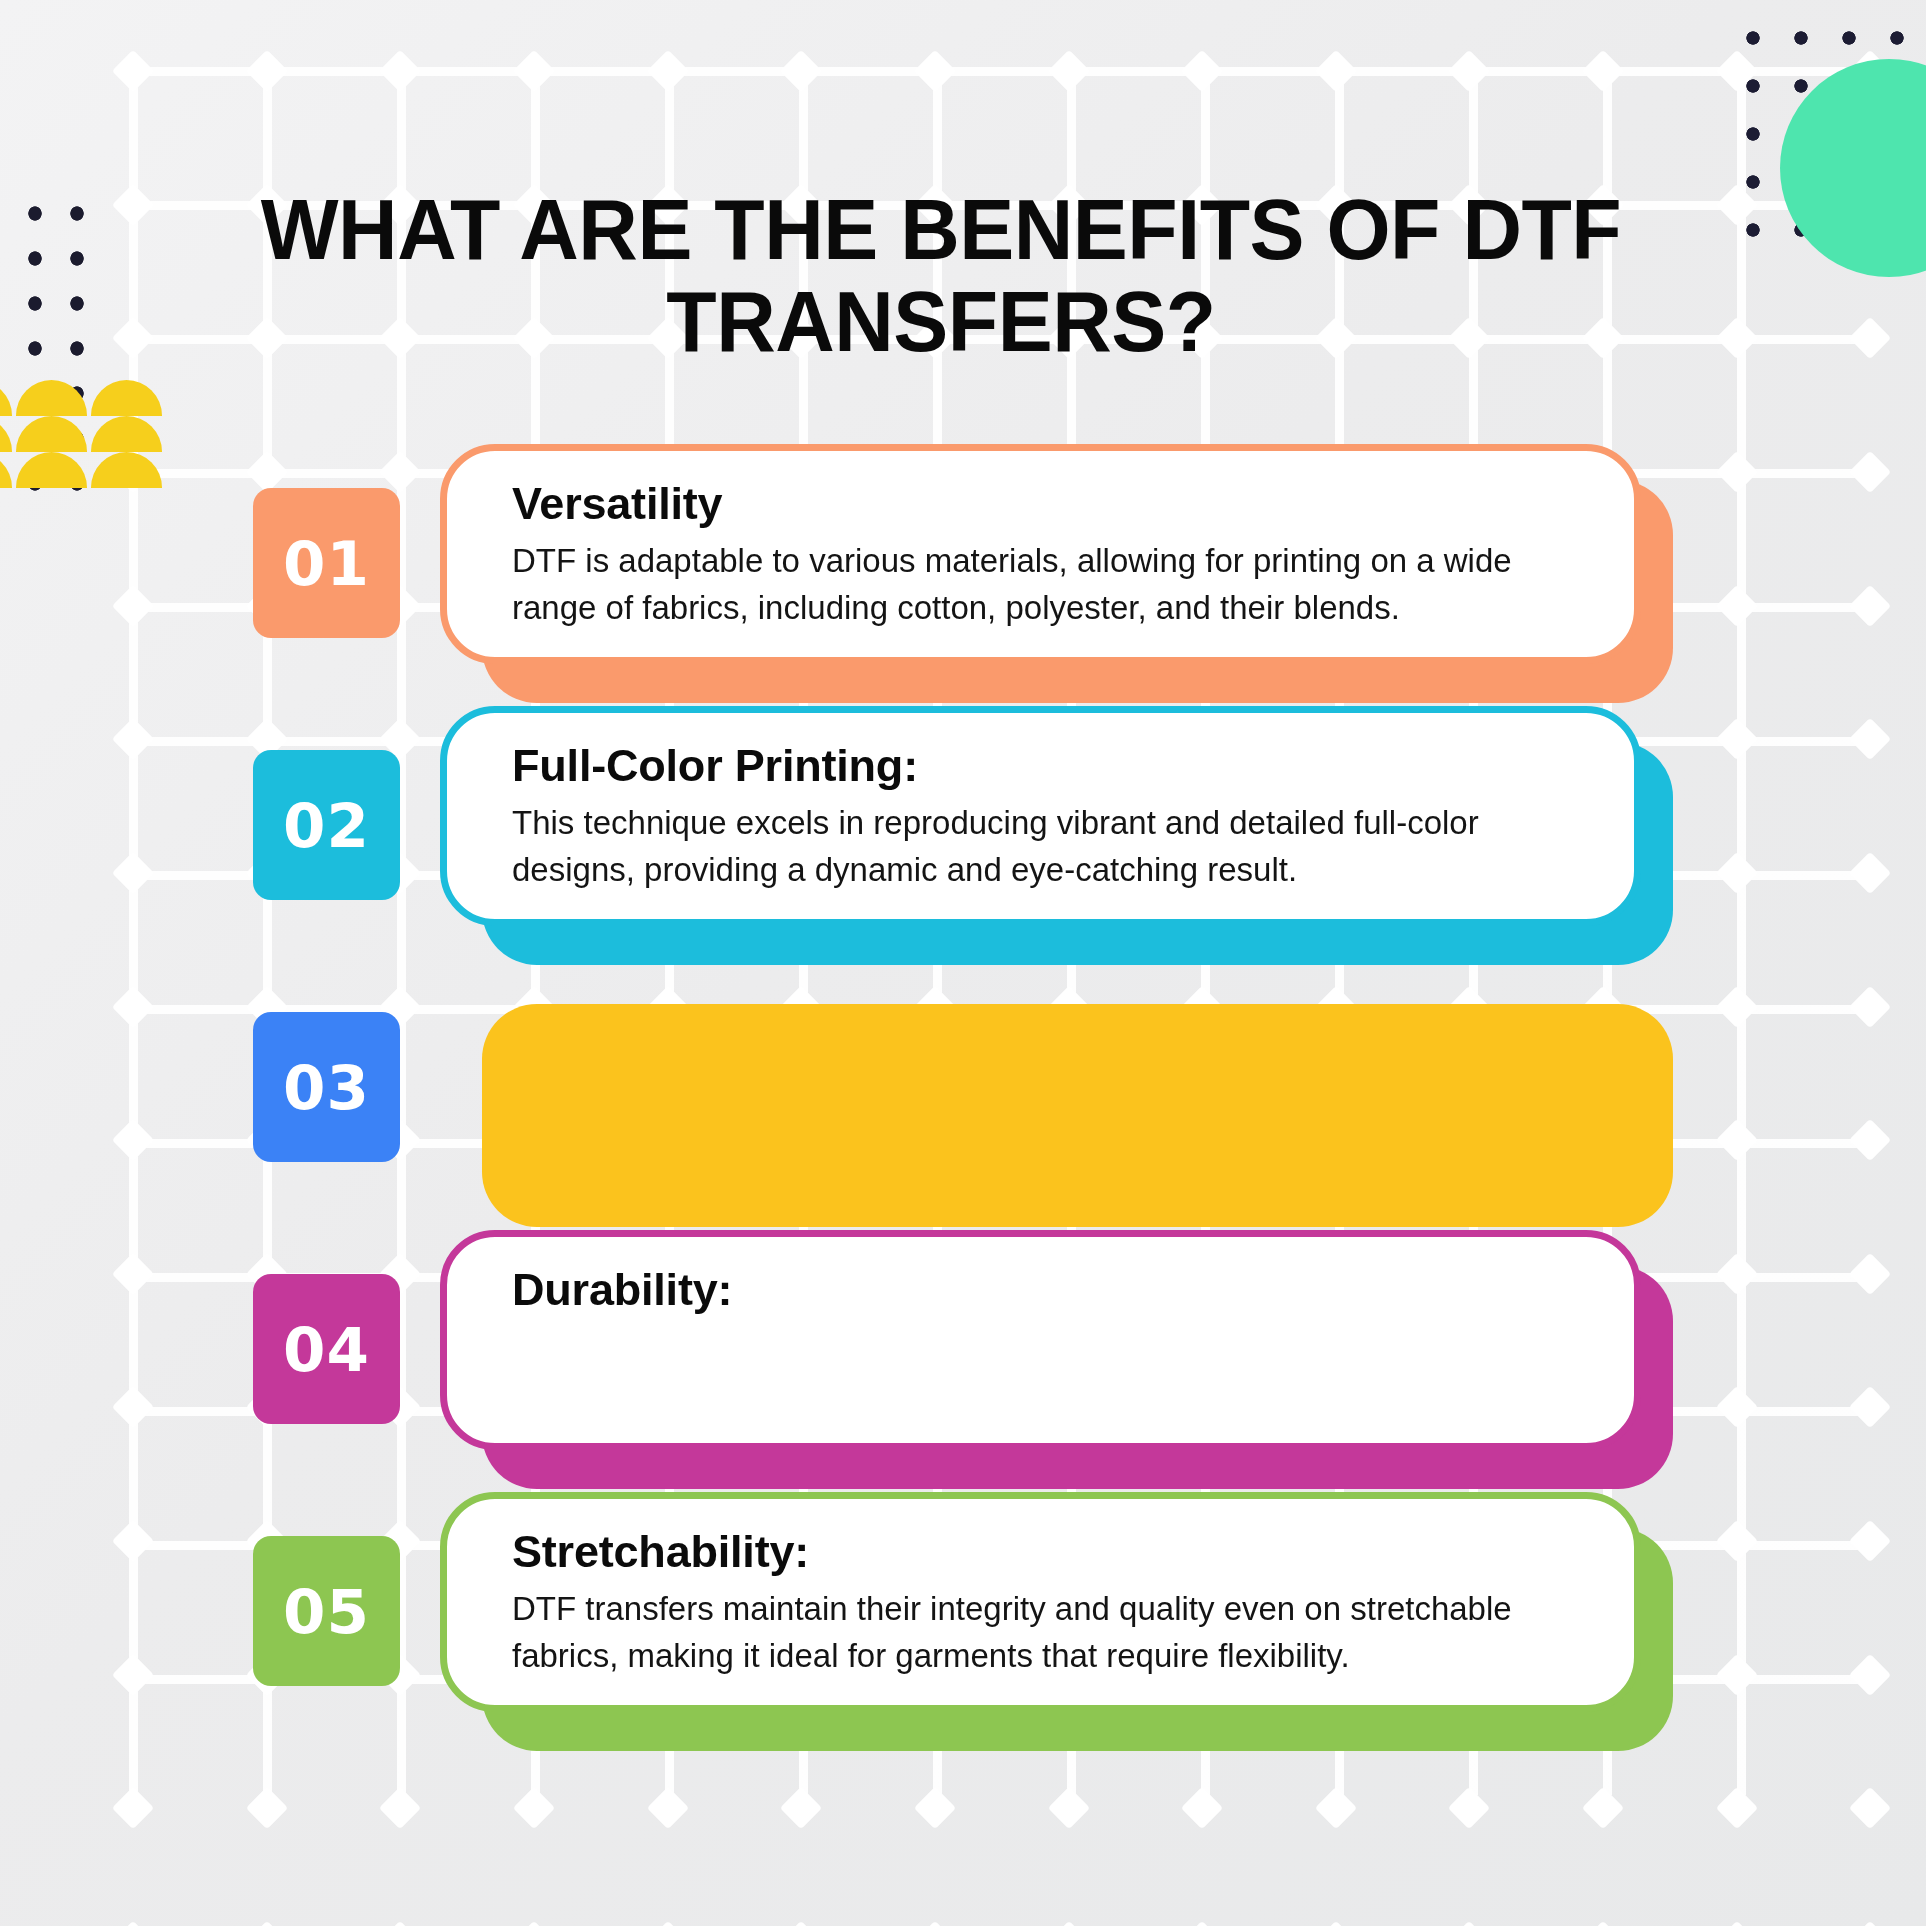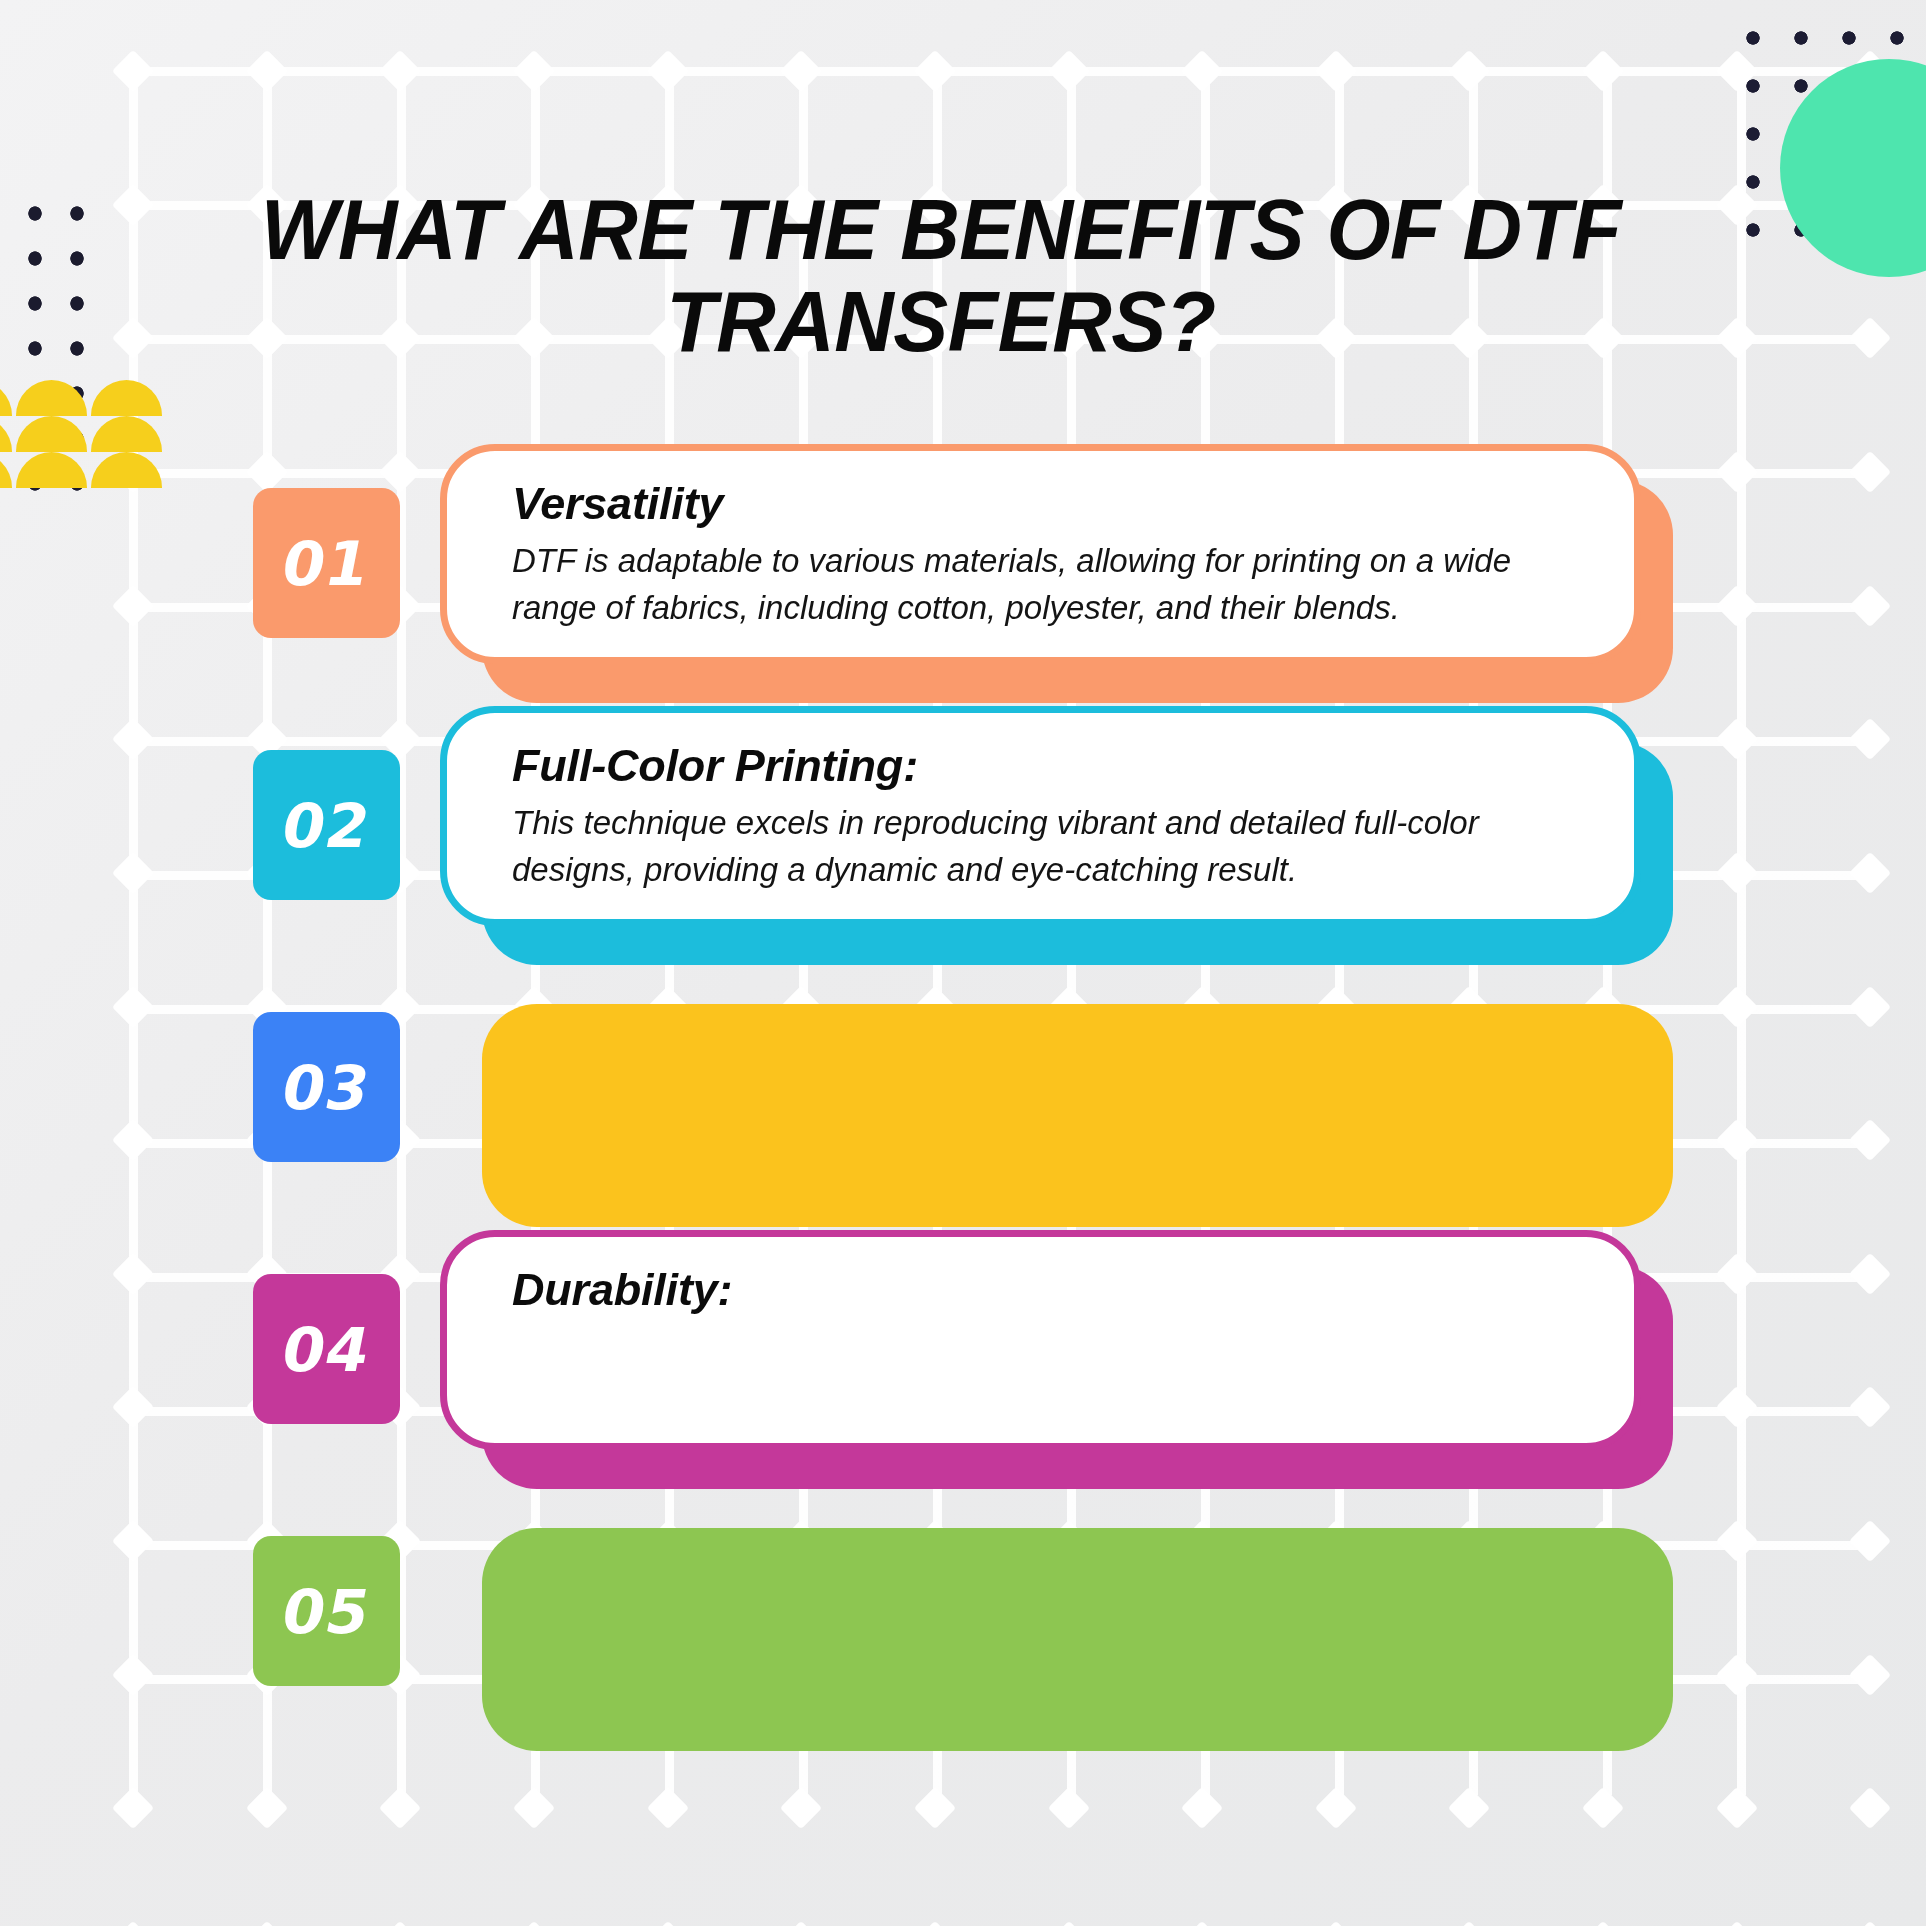"WHAT ARE THE BENEFITS OF" .page { font-style: italic -> none }
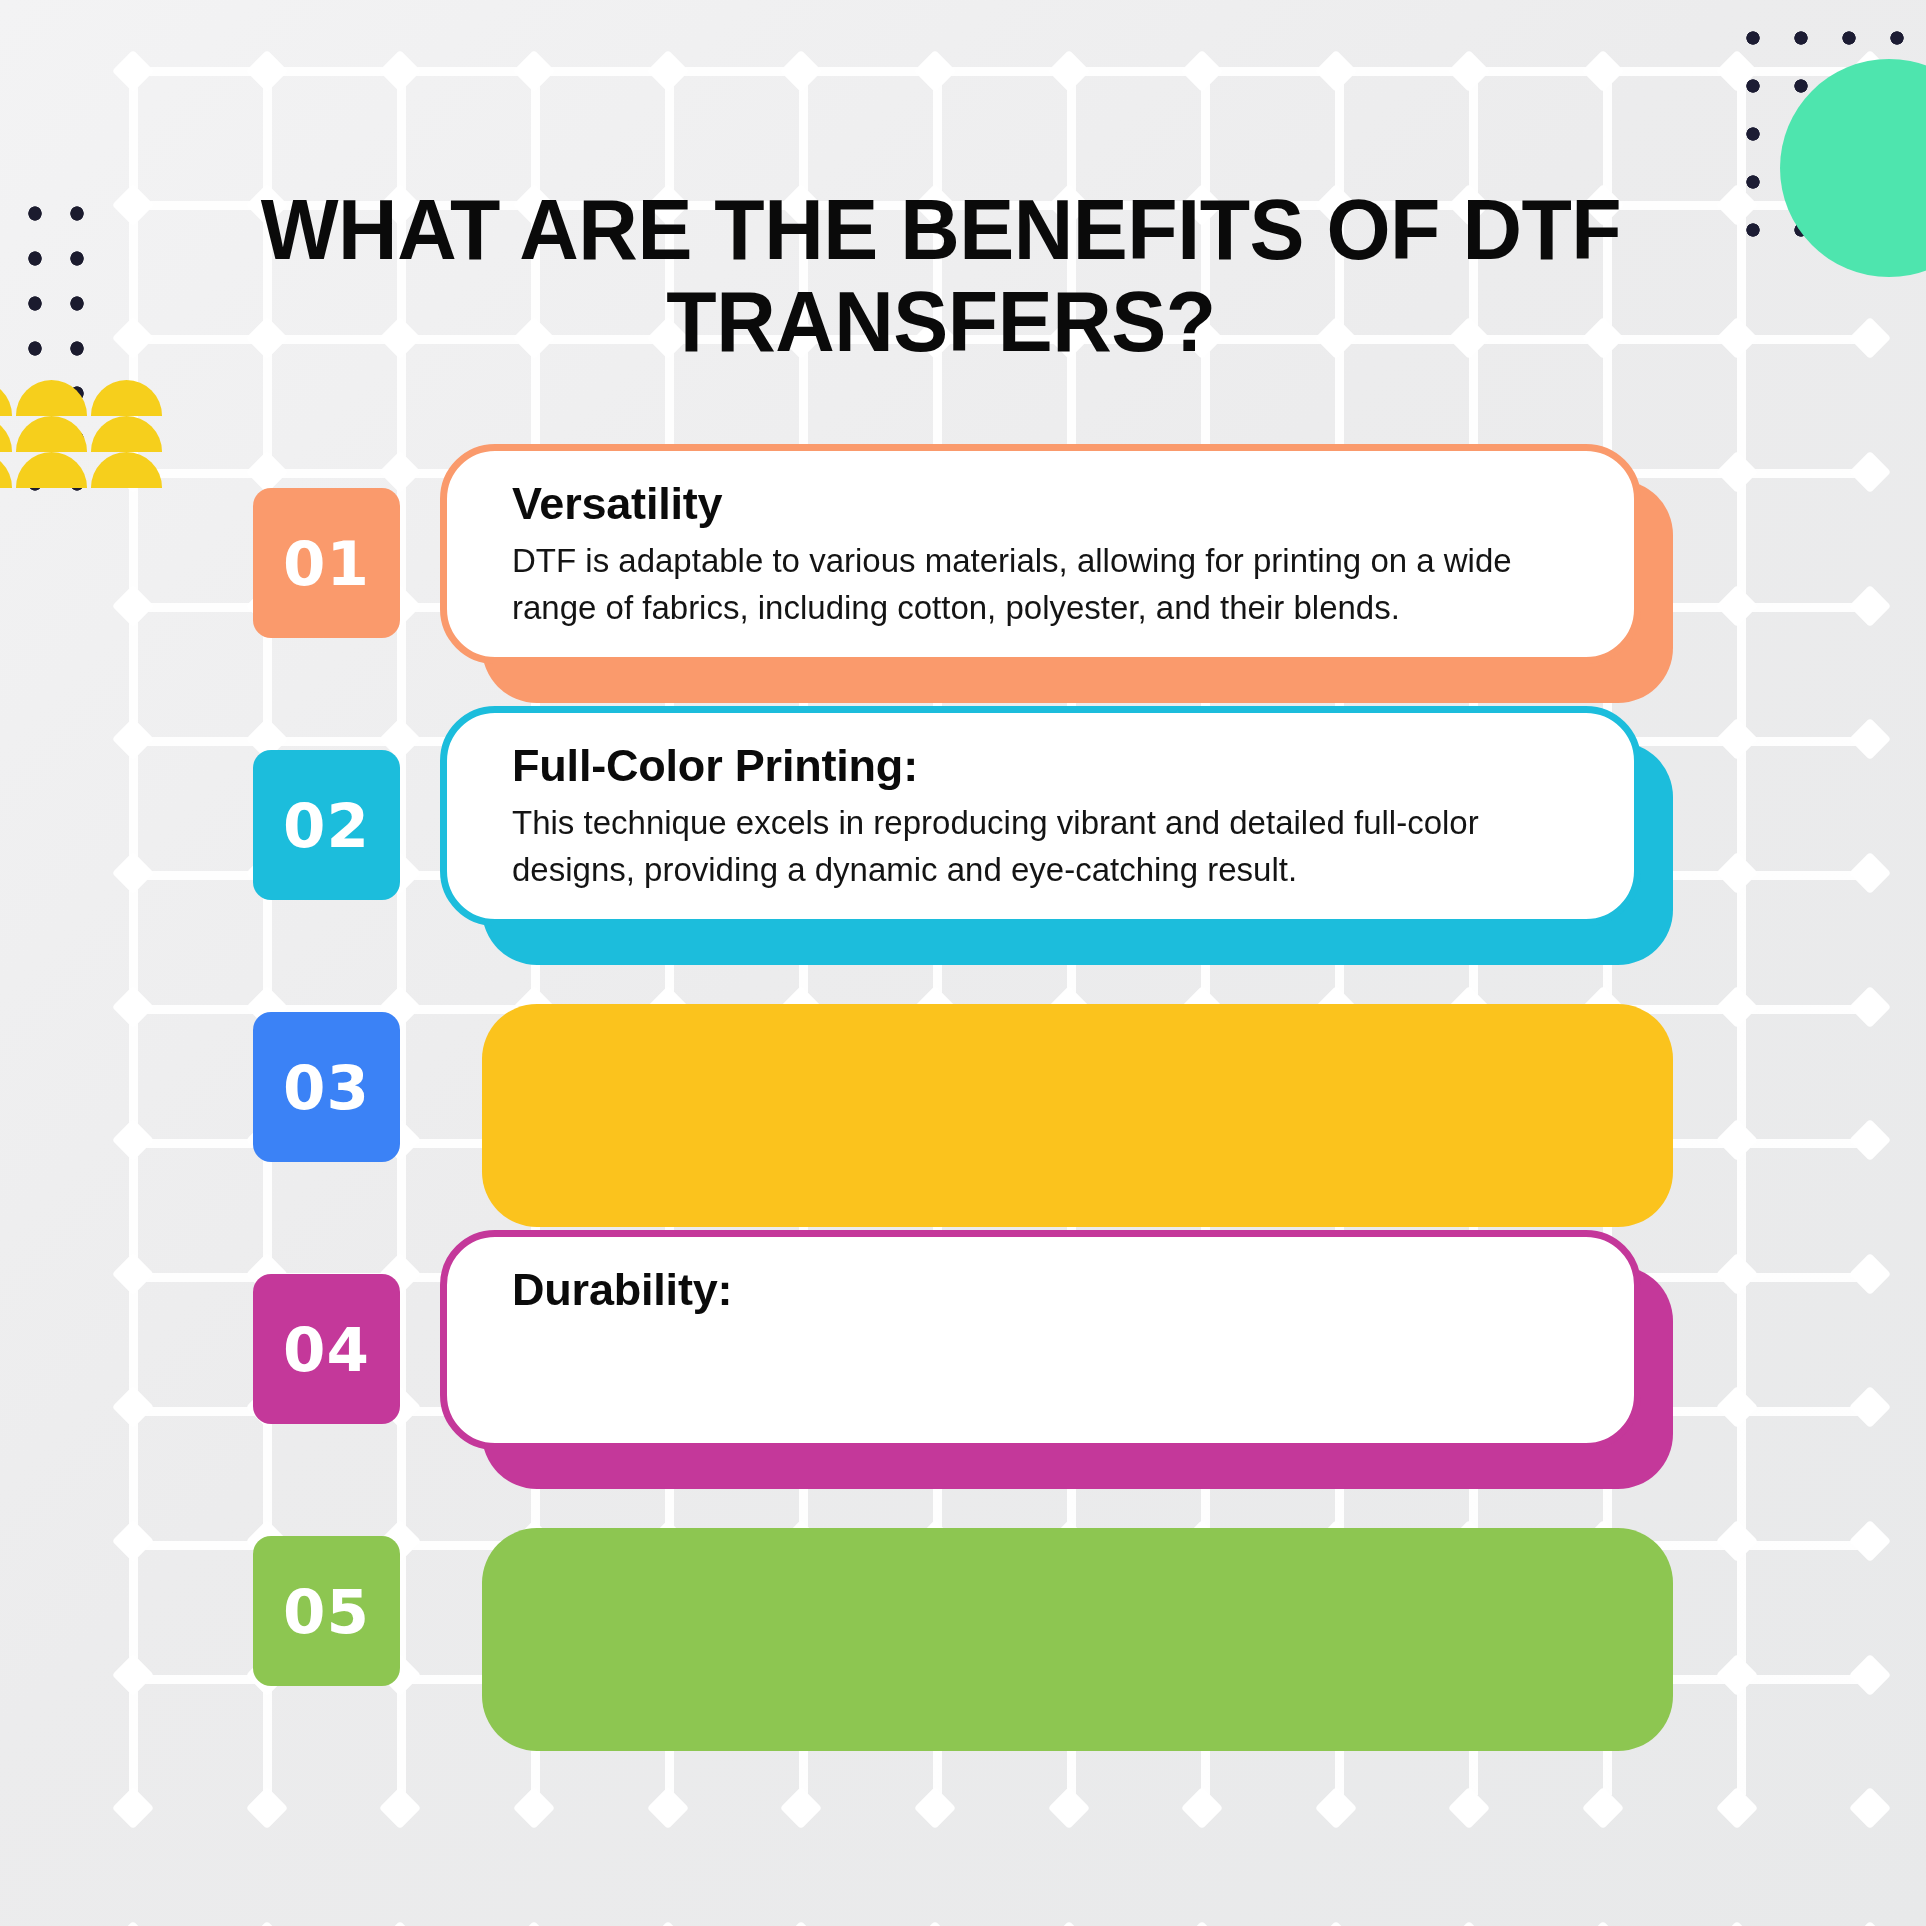"Stretchability:" div.panel { html: none -> <div> <h3>Stretchability:</h3> <p>DTF transfers maintain their integrity and quality even on stretchable fabrics, making it ideal for garments that require flexibility.</p> </div> }
